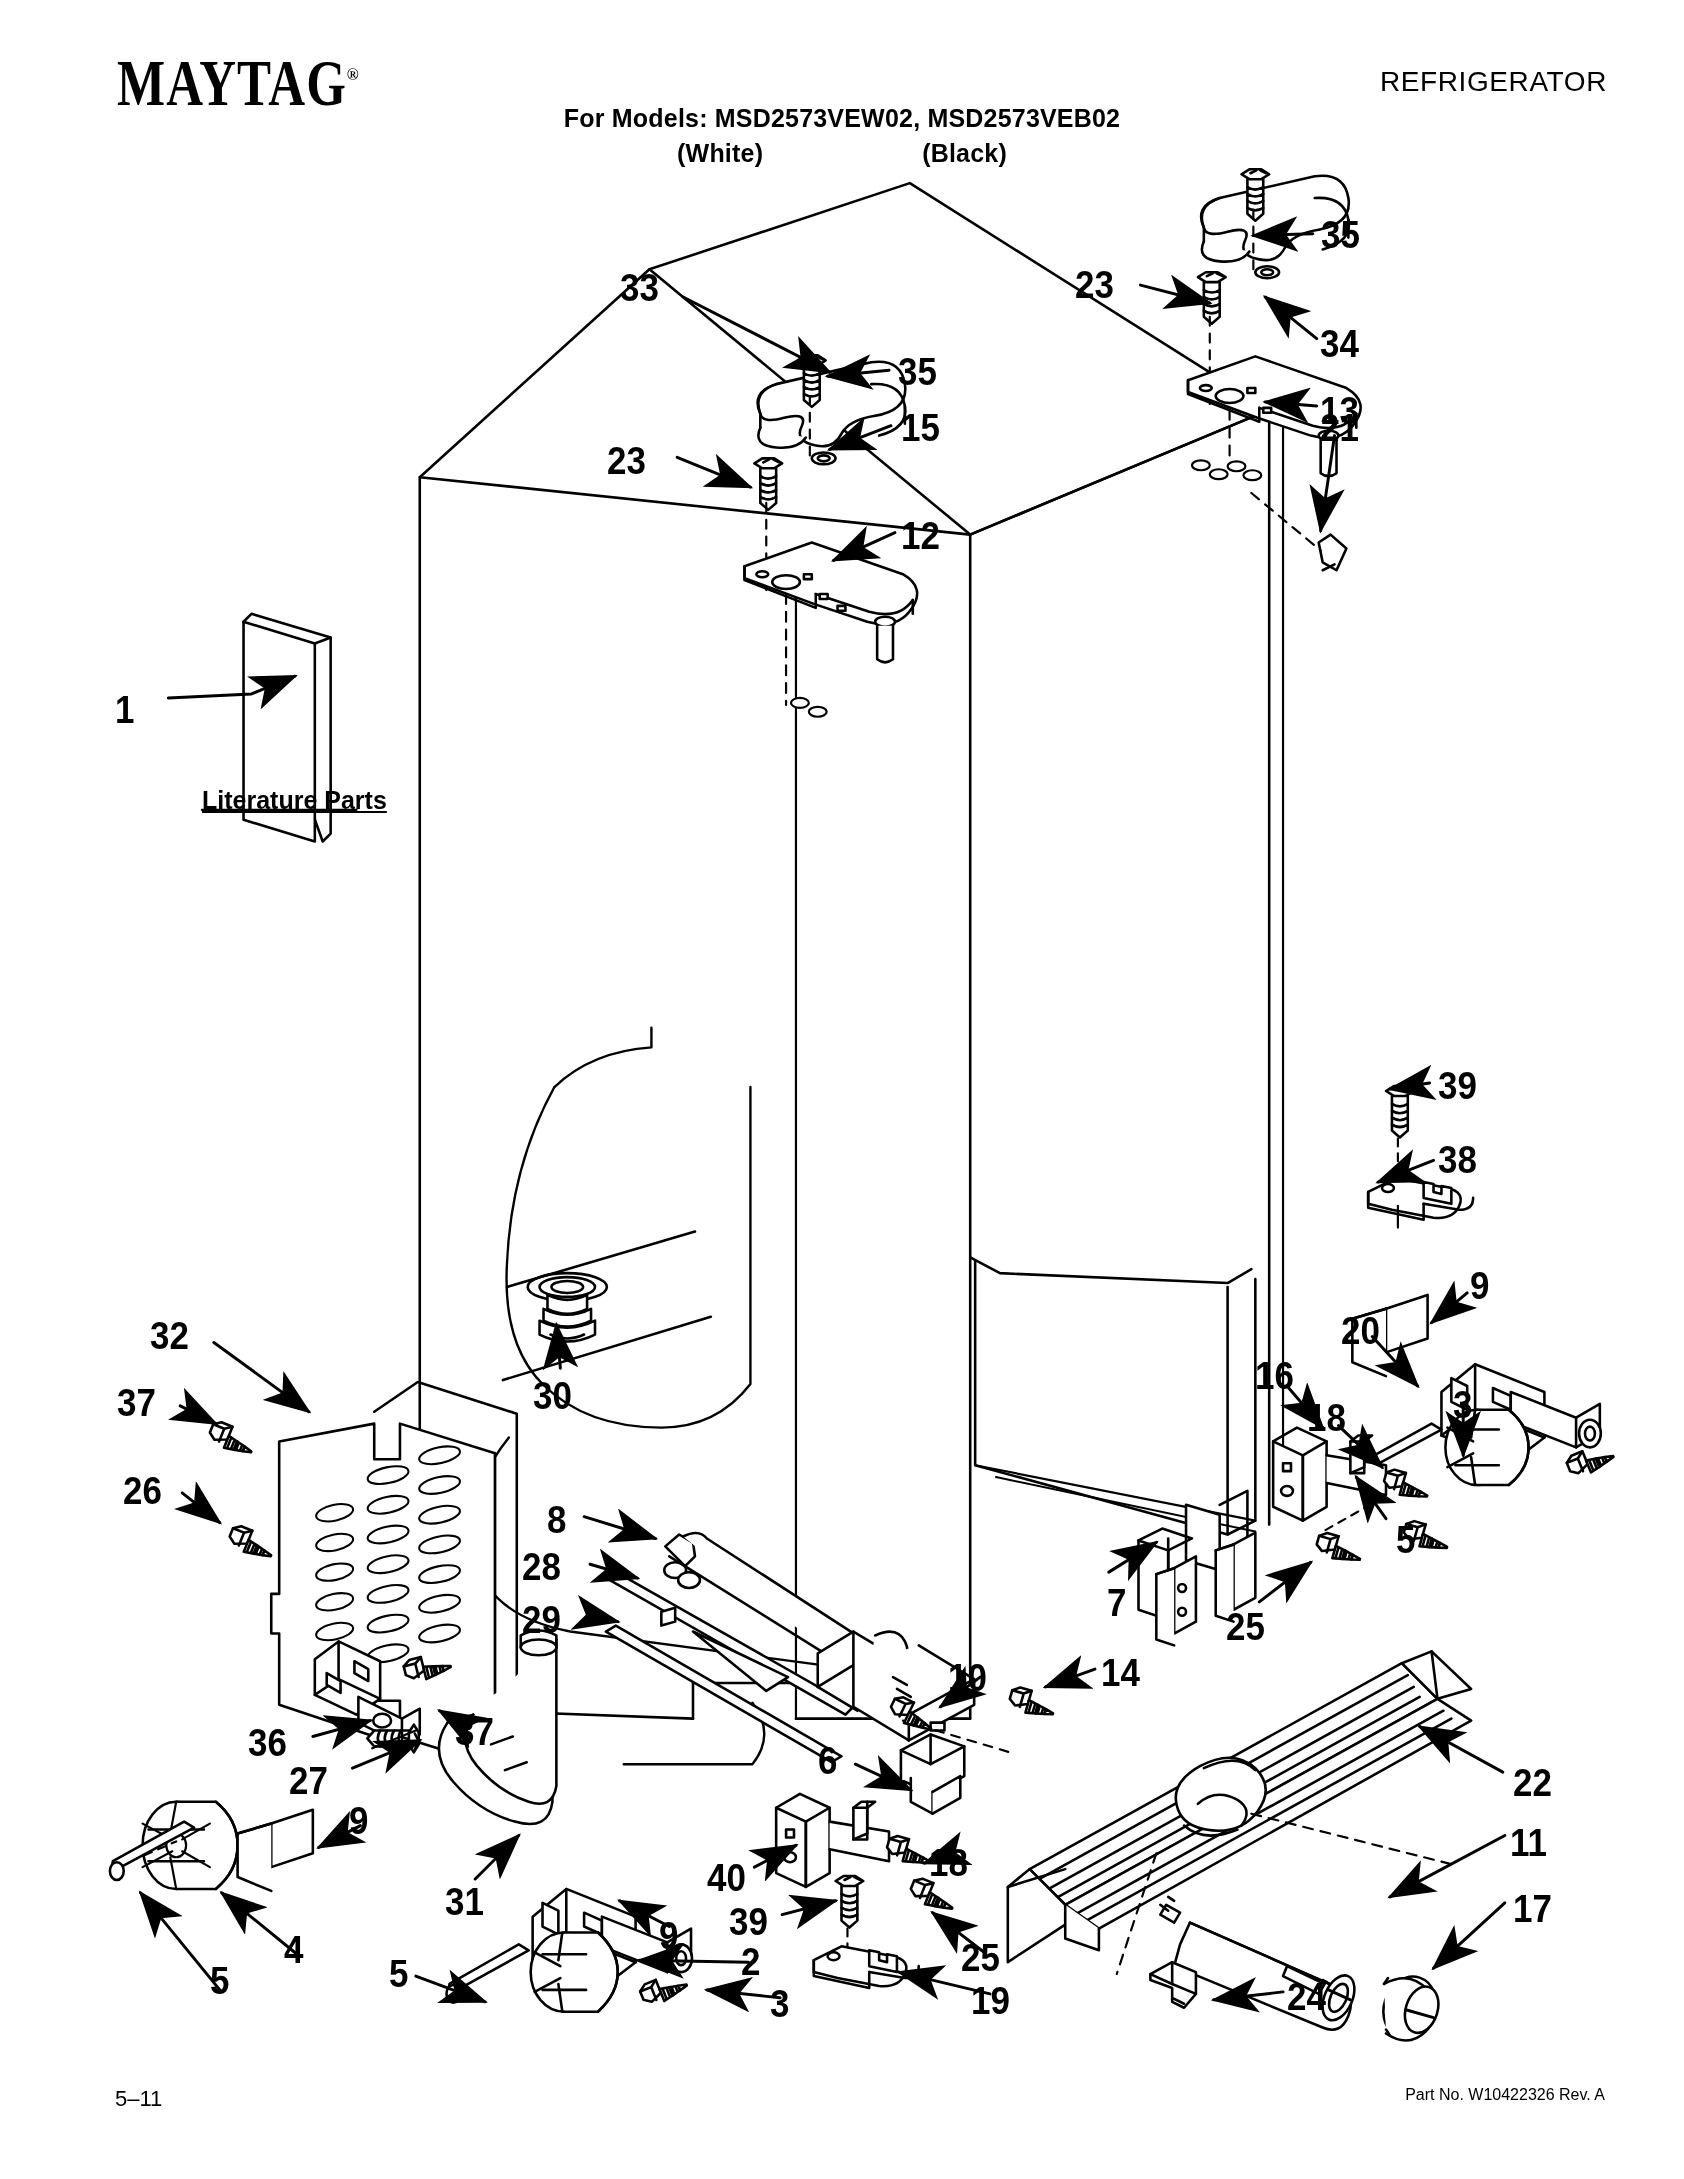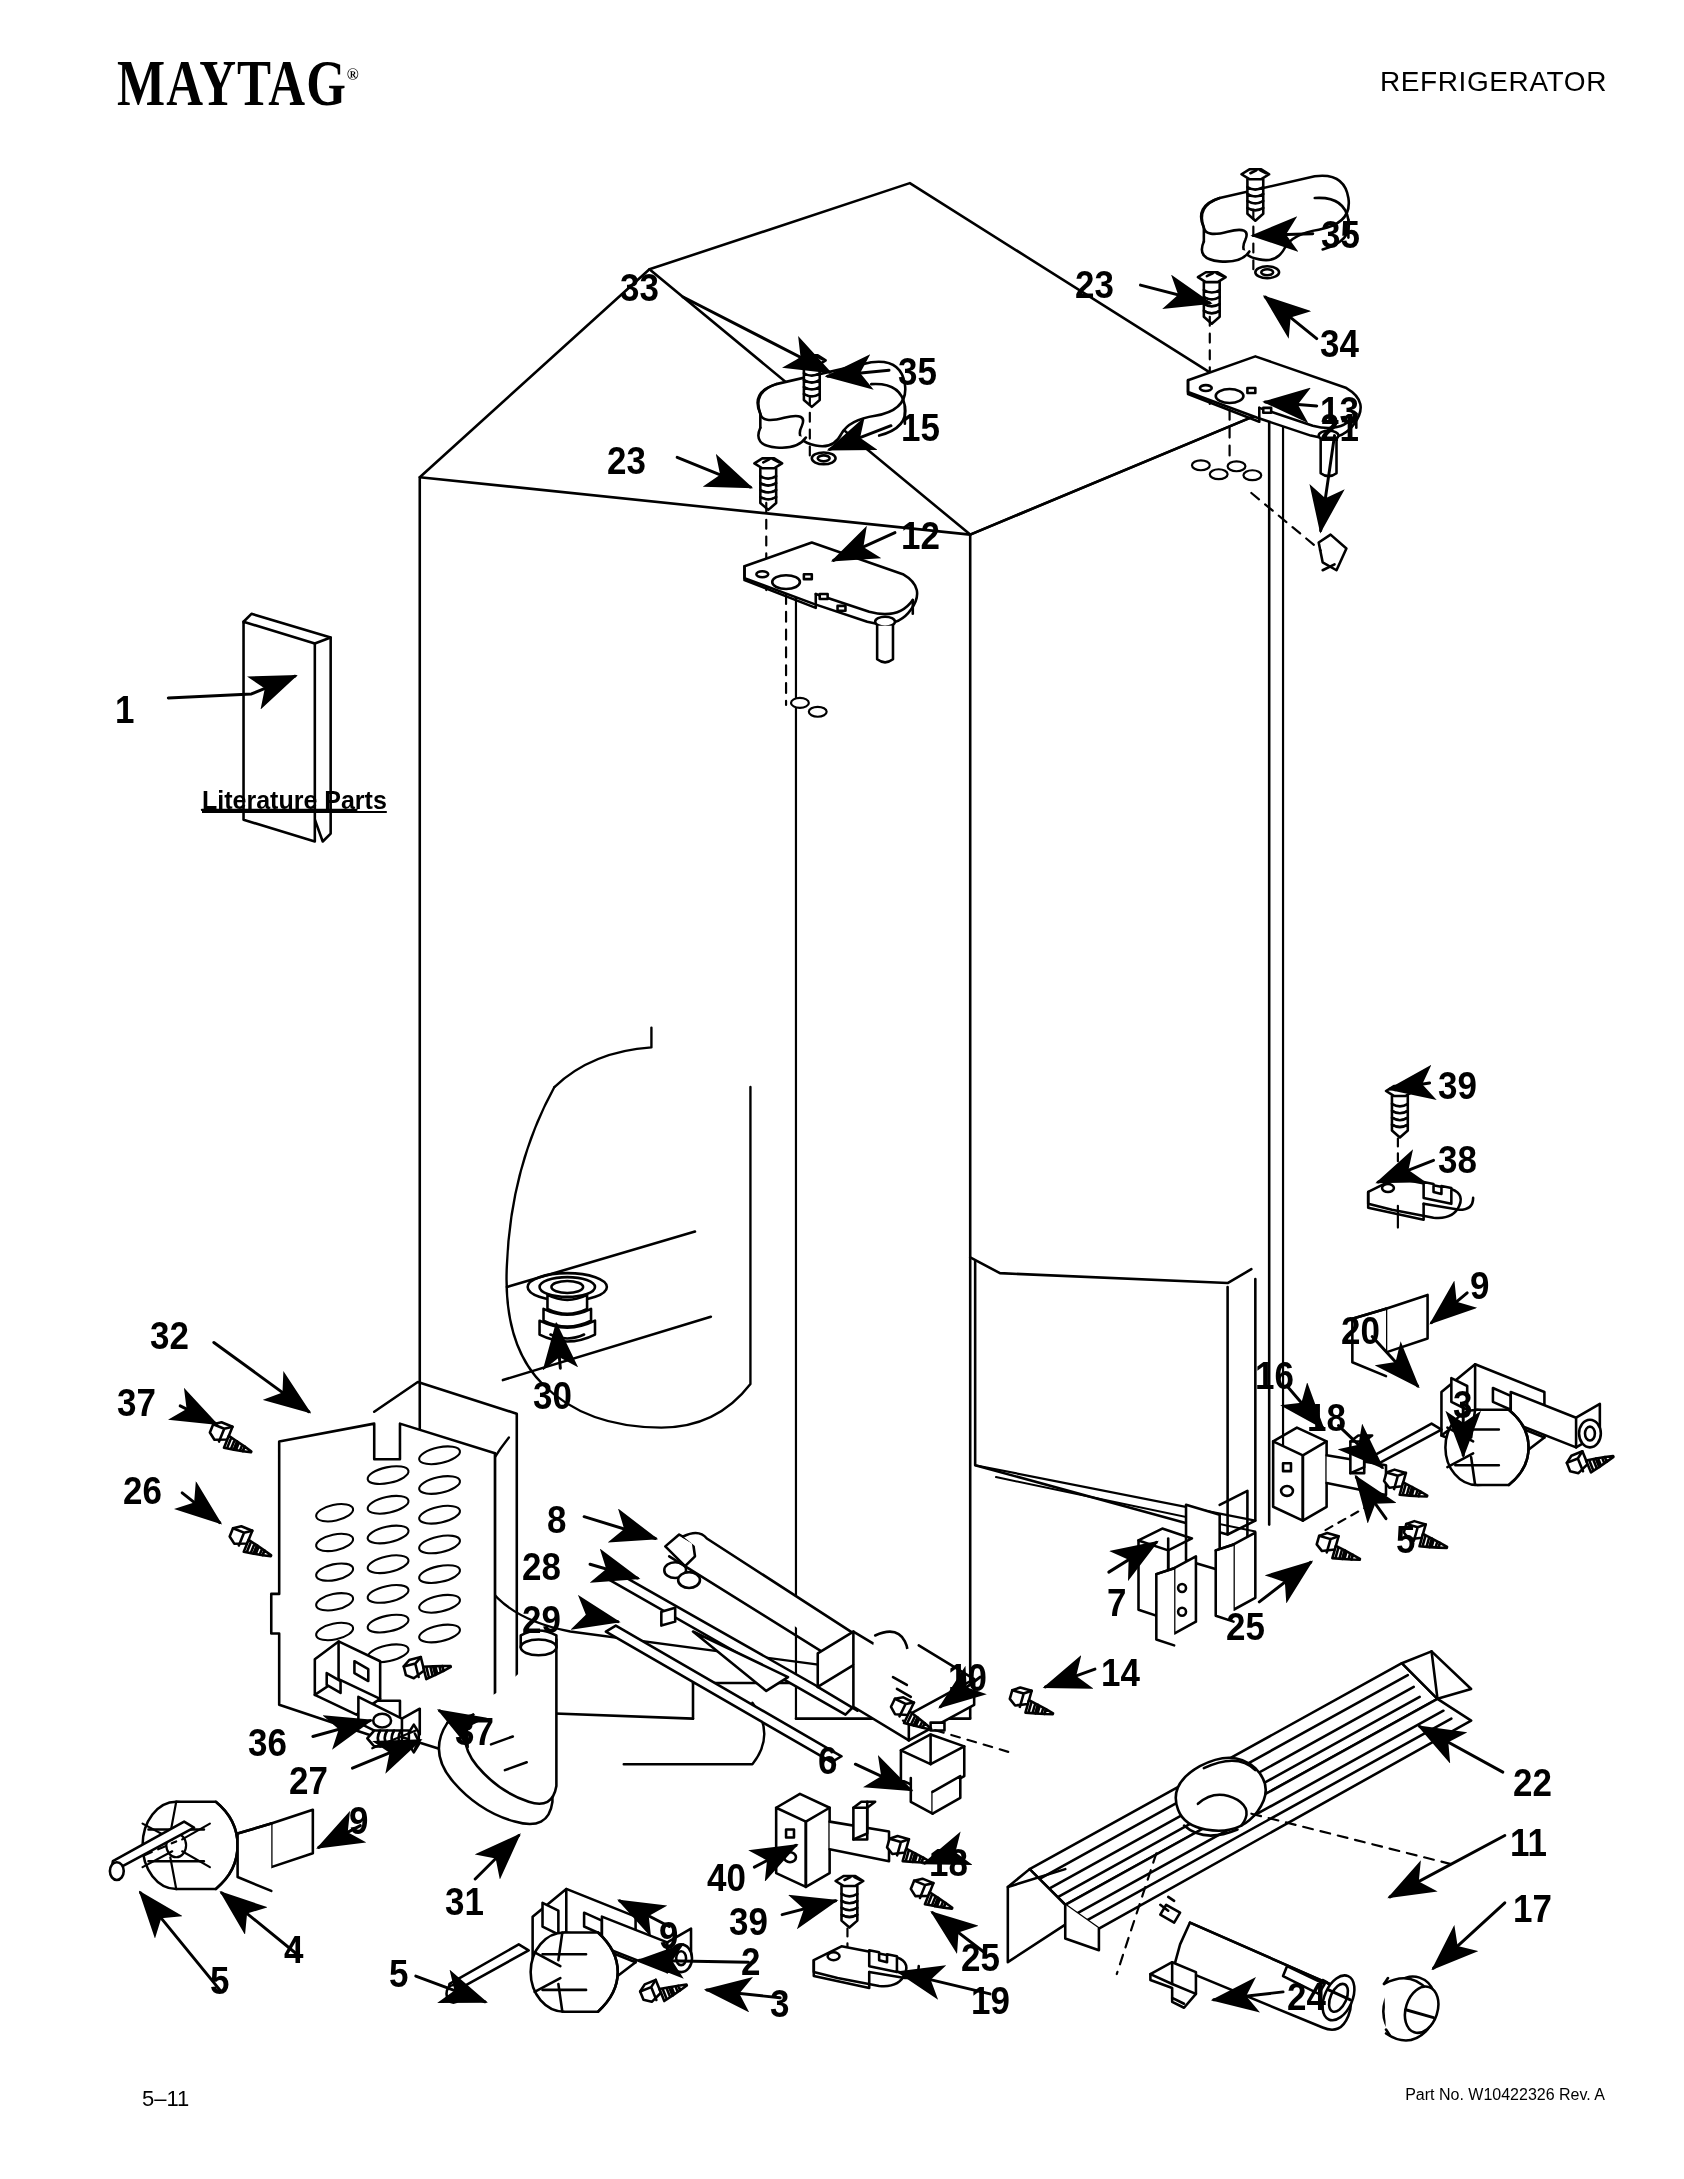"For Models: MSD2573VEW02, MSD2573VEB02" div.models { html: none -> <div> <span>For Models: MSD2573VEW02, MSD2573VEB02</span> <span><i>(White)</i><i>(Black)</i></span> </div> }
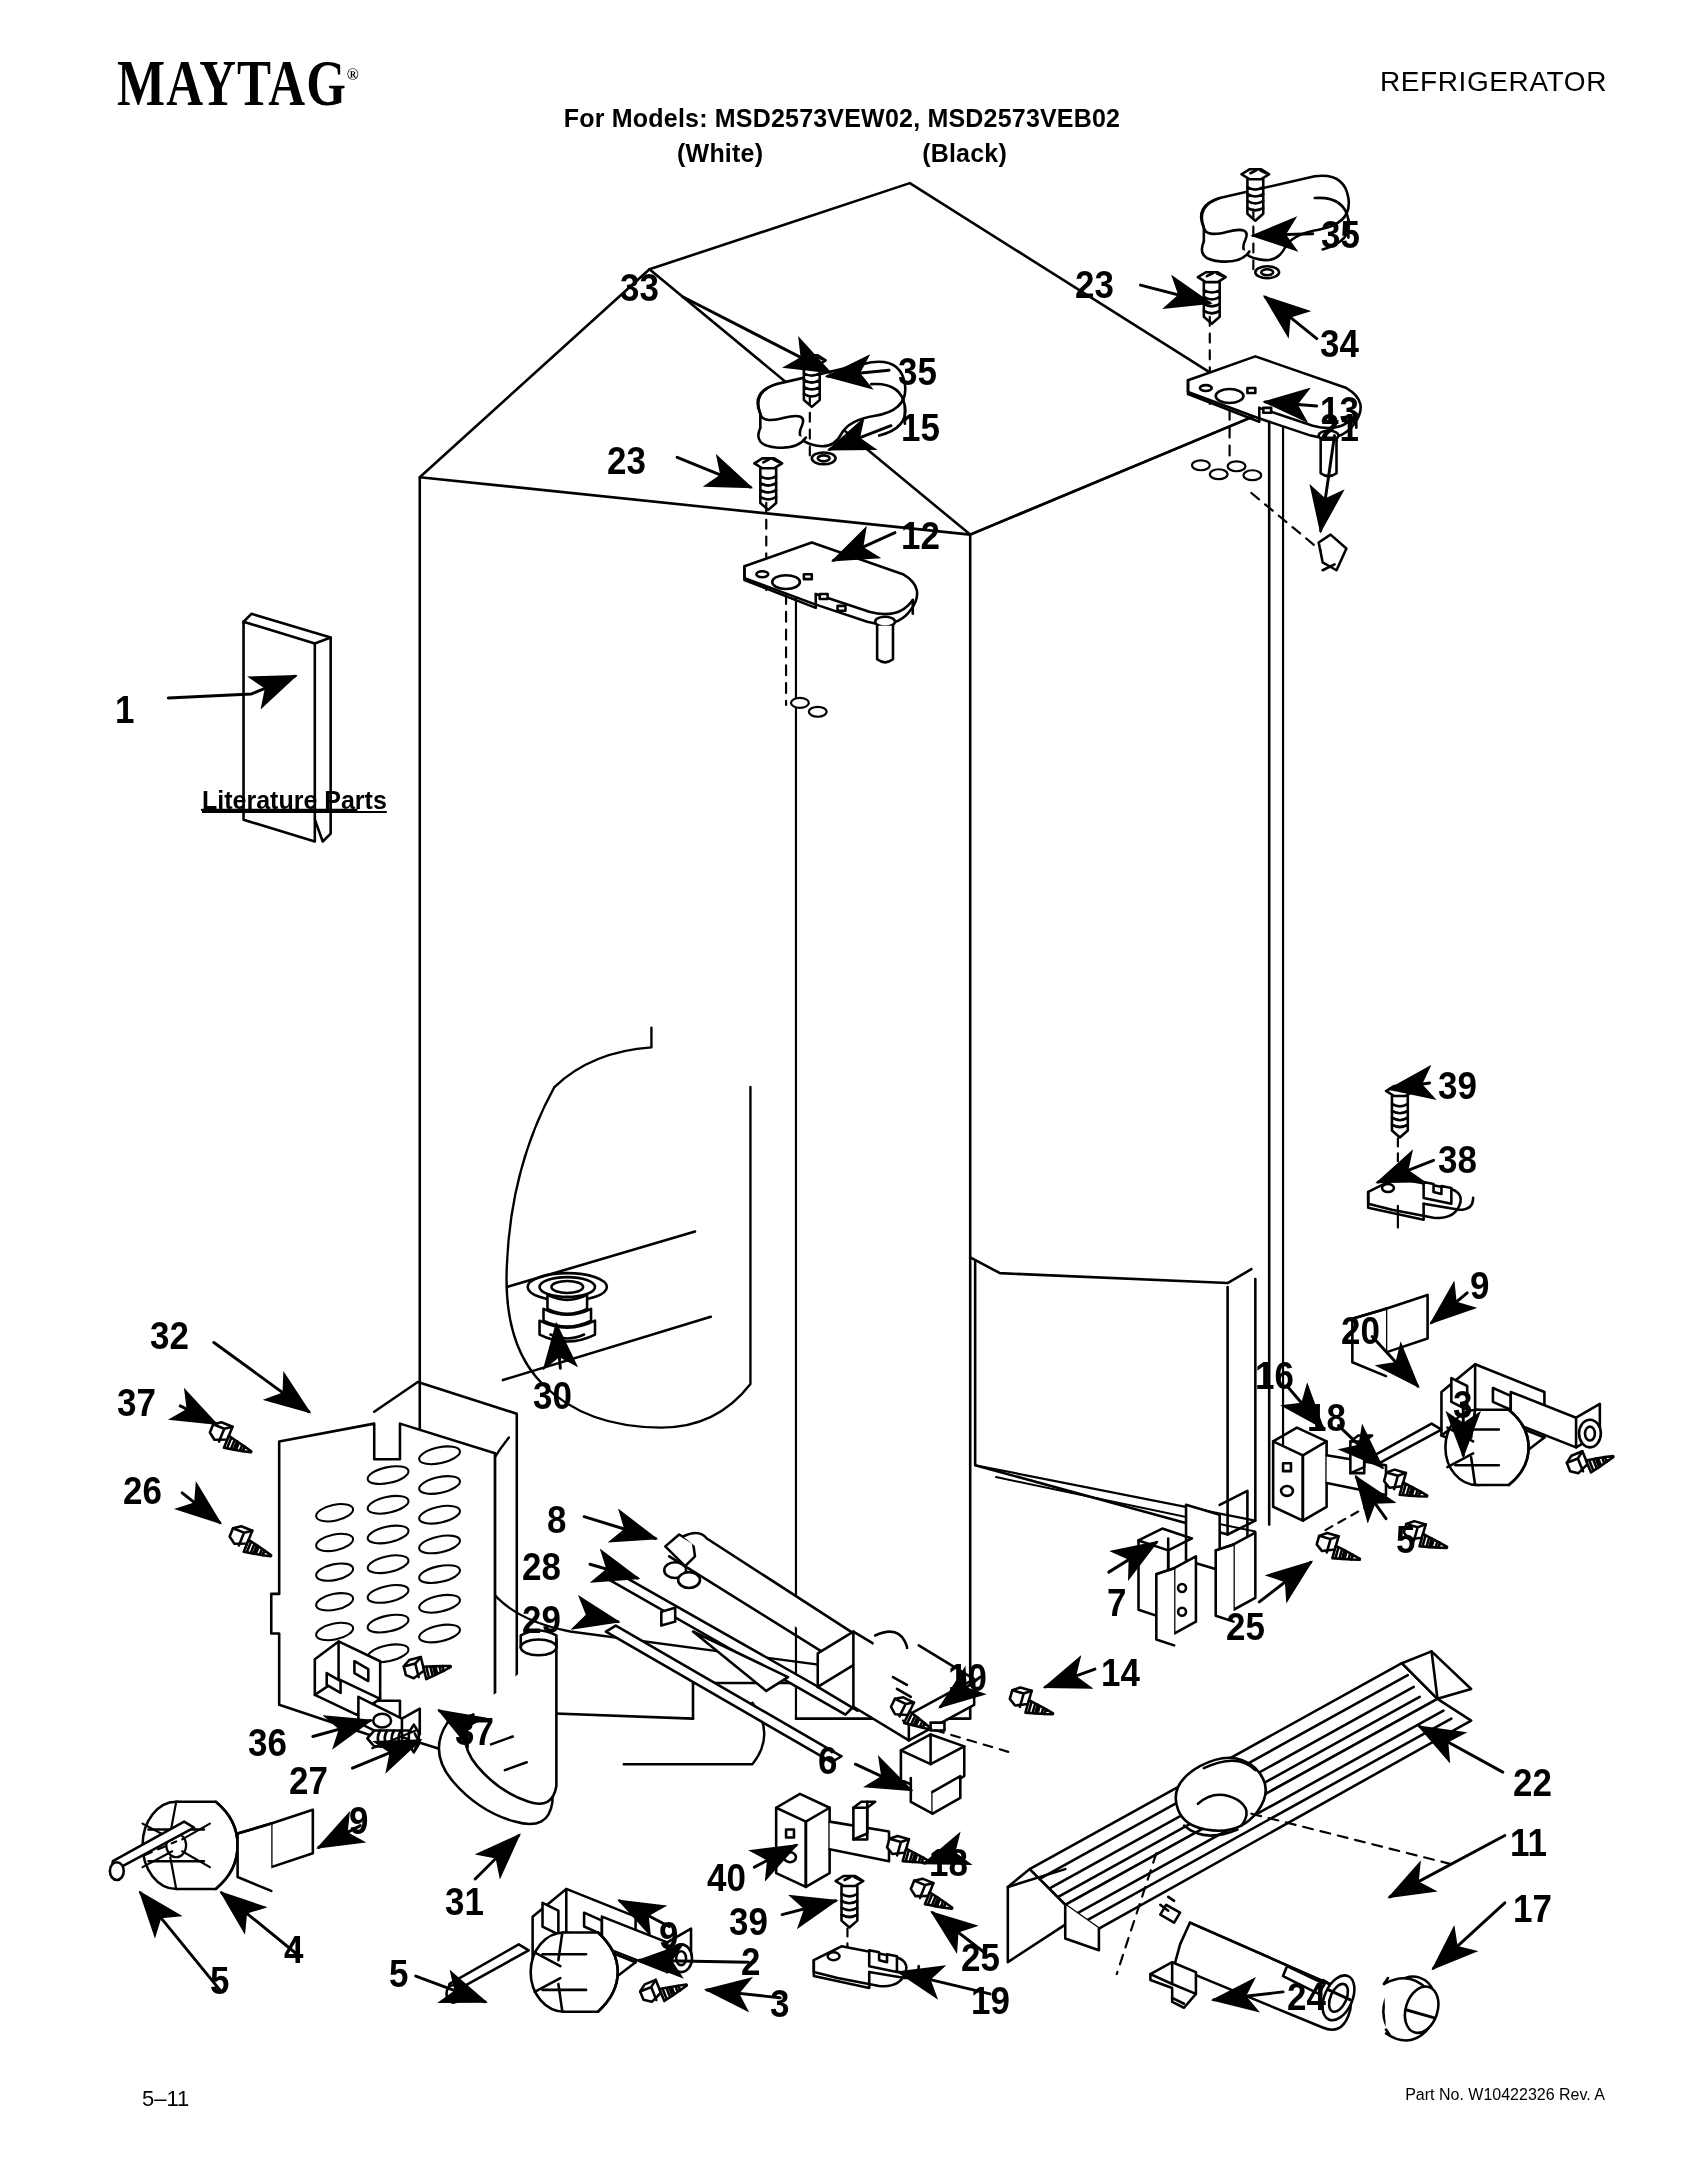"5–11" .foot-left { margin-left: 27px -> none }
